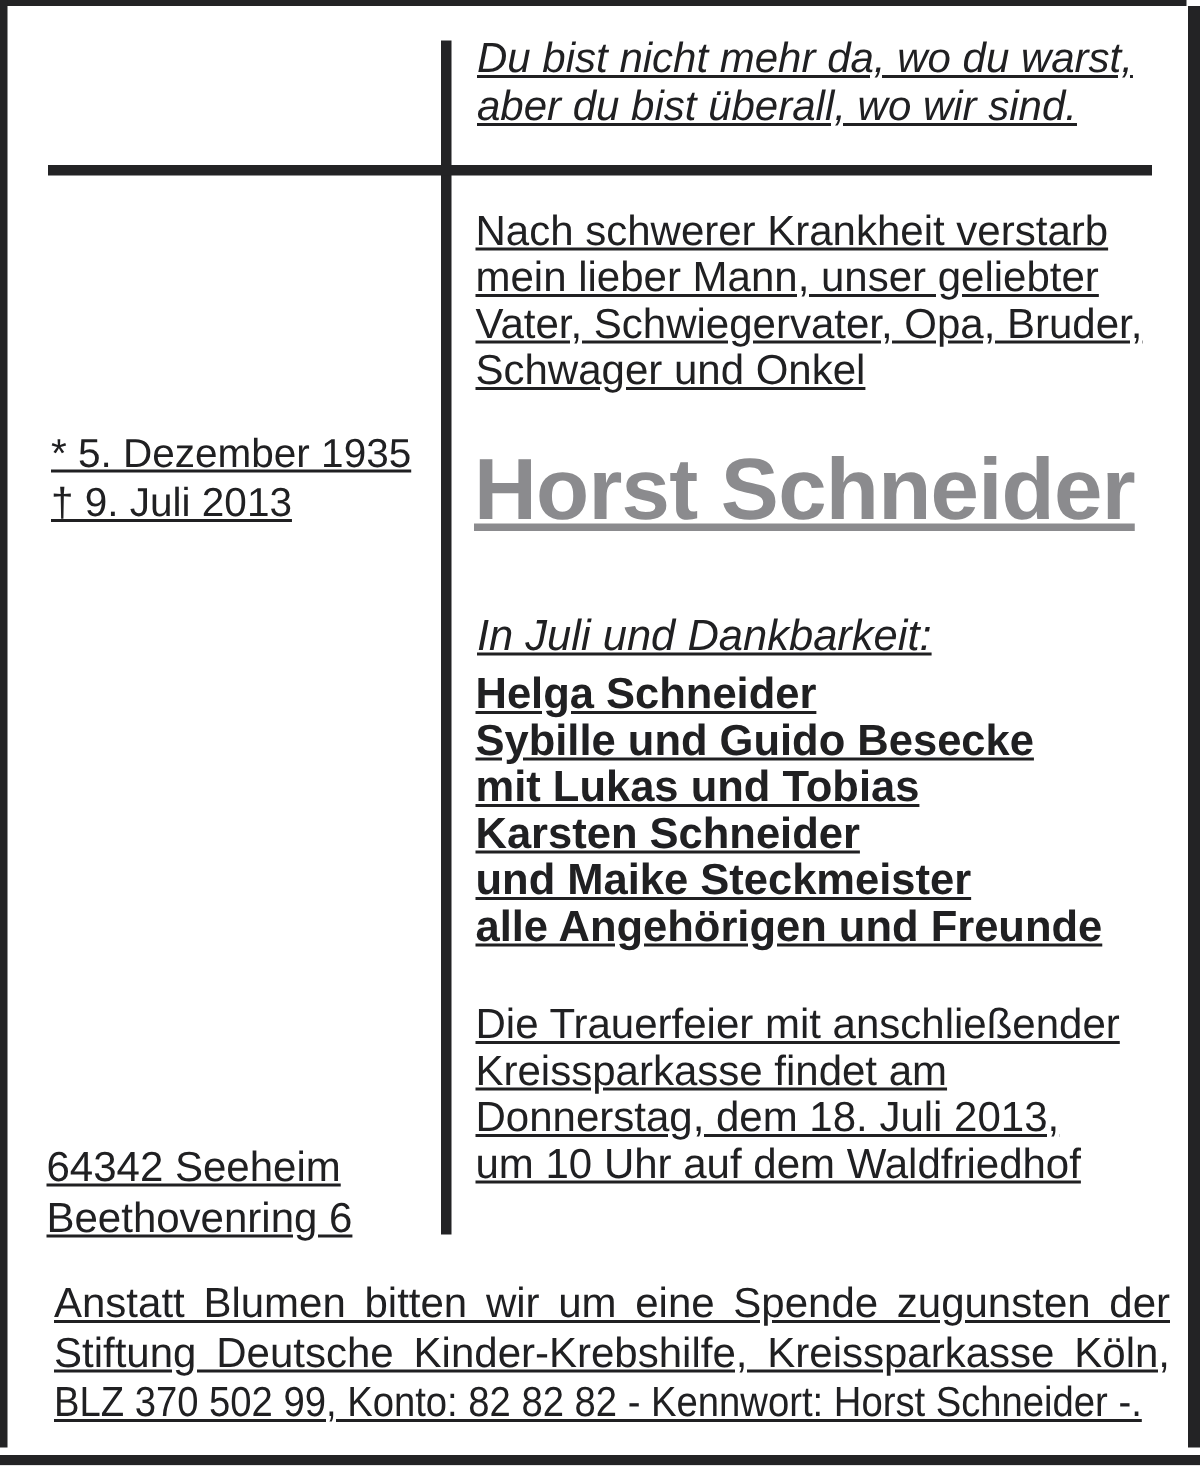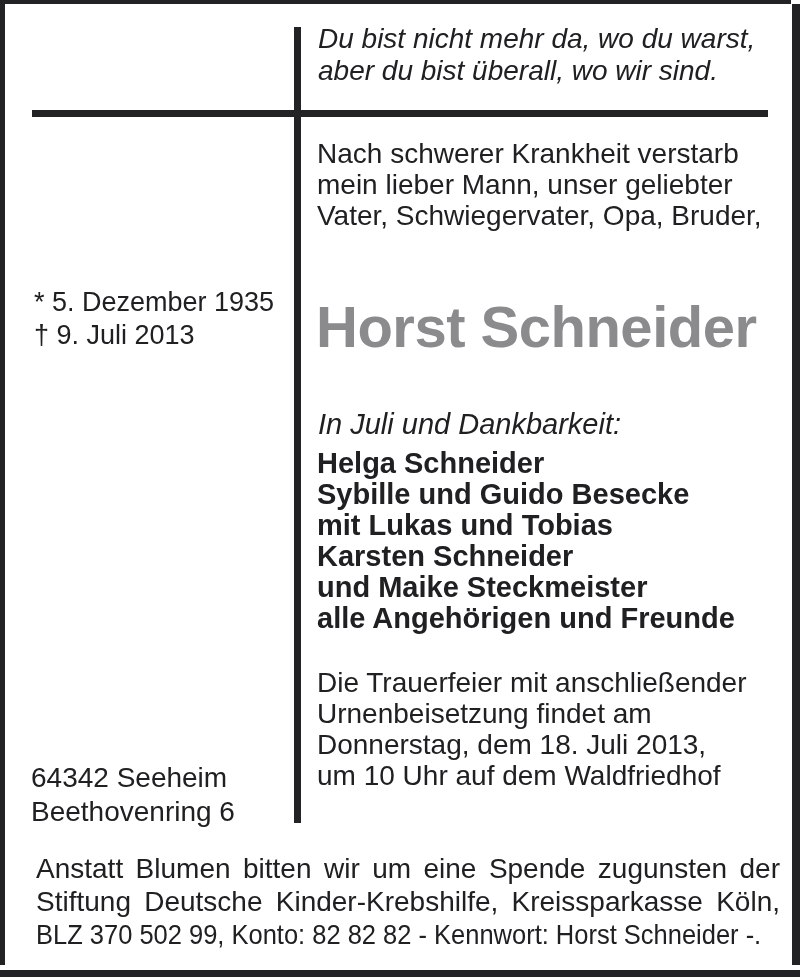"Du bist nicht mehr da," .txt { text-decoration: none -> underline }
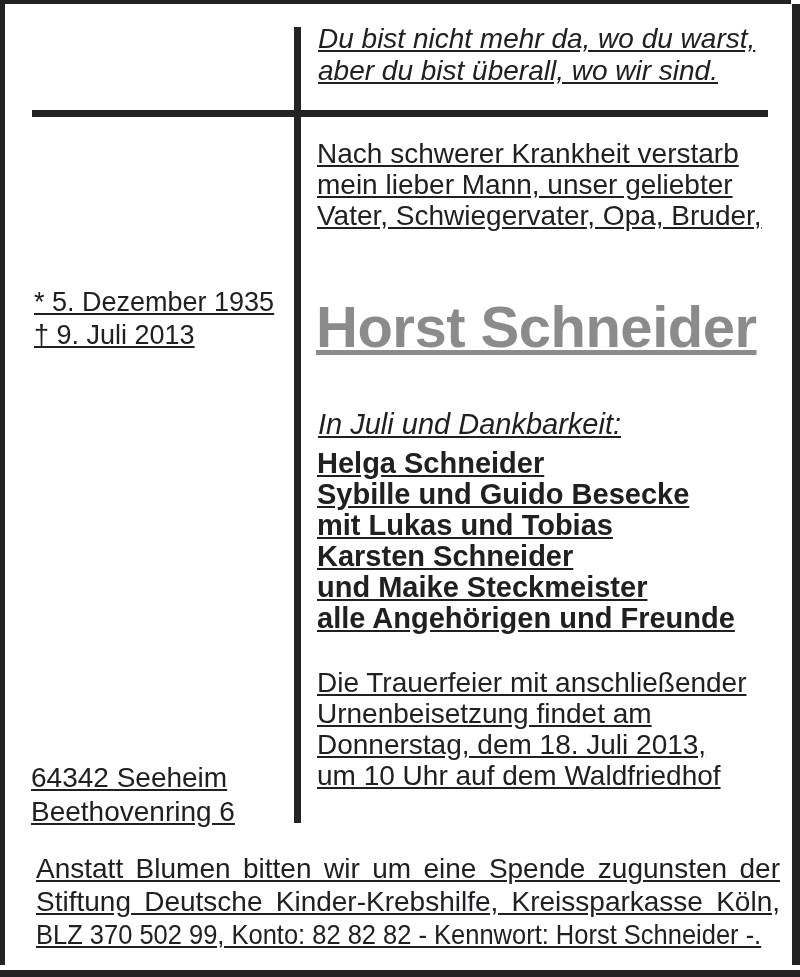"Schwager und Onkel" div { html: none -> <div>Schwager und Onkel</div> }
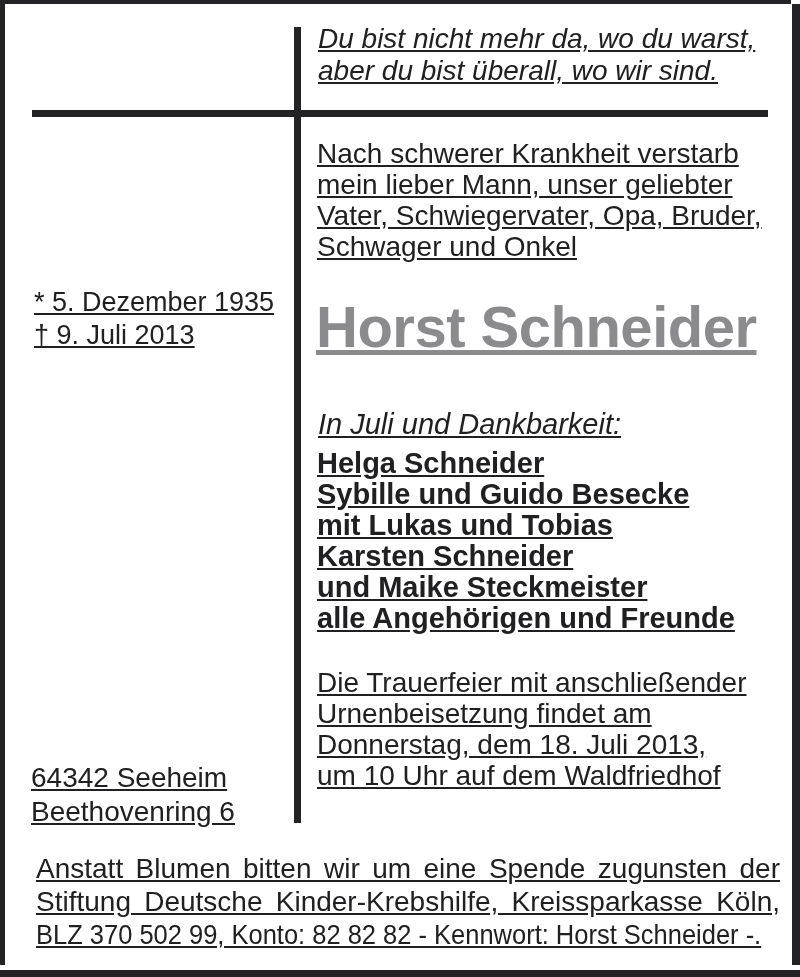"Urnenbeisetzung findet am" div { text: Urnenbeisetzung -> Kreissparkasse }
